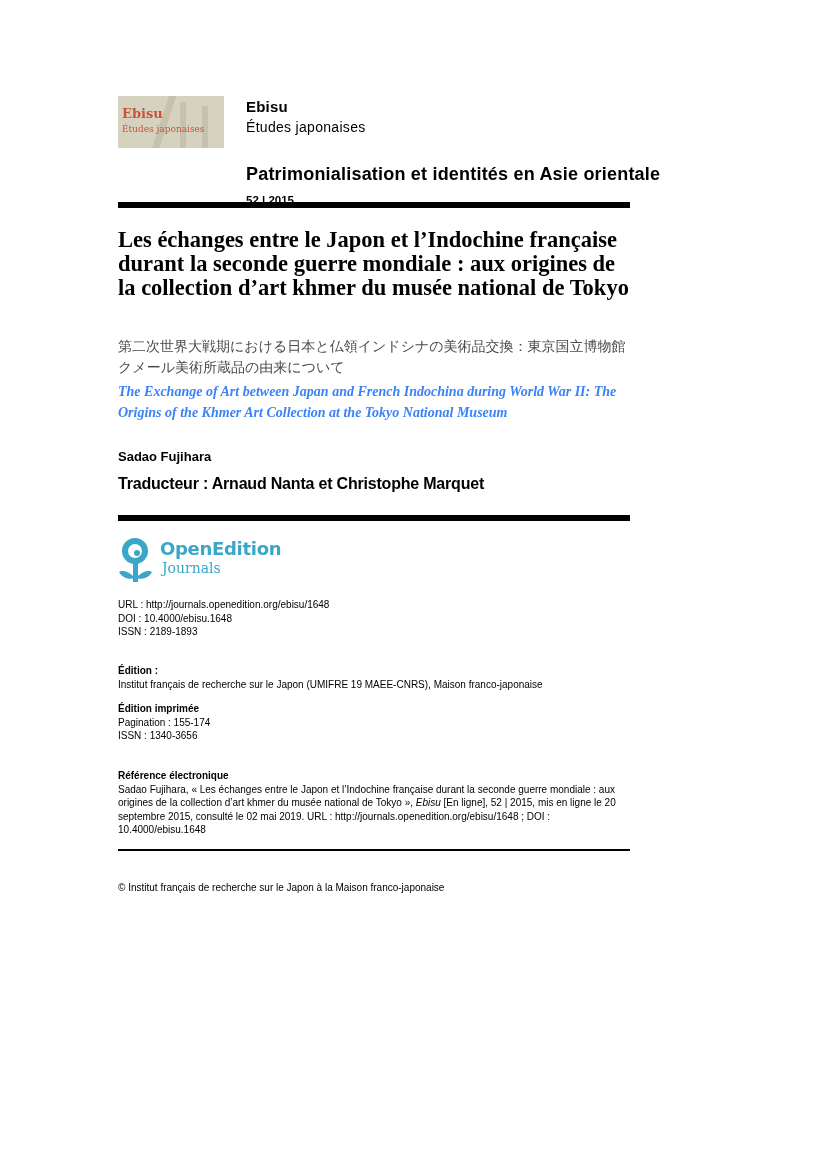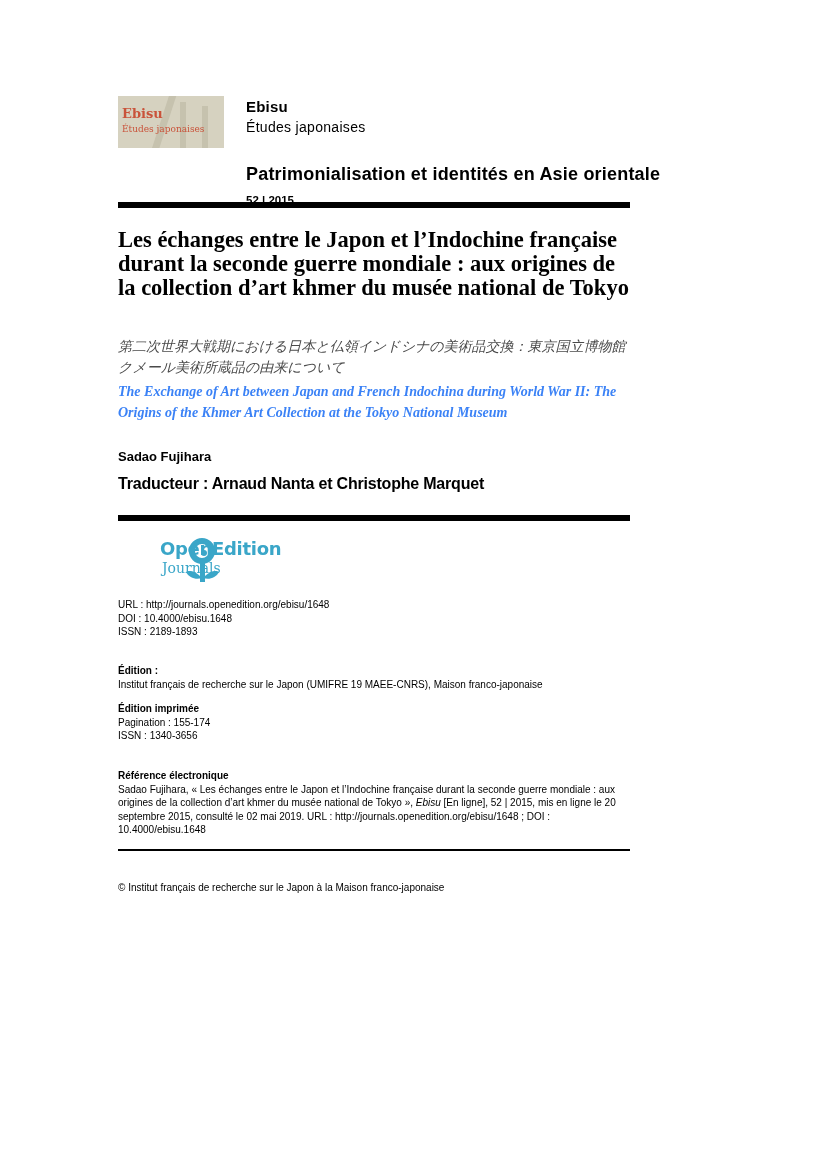"第二次世界大戦期における日本と仏領インドシナの美術品交換：東京国立博物館クメール" .title-ja { font-style: italic -> none }
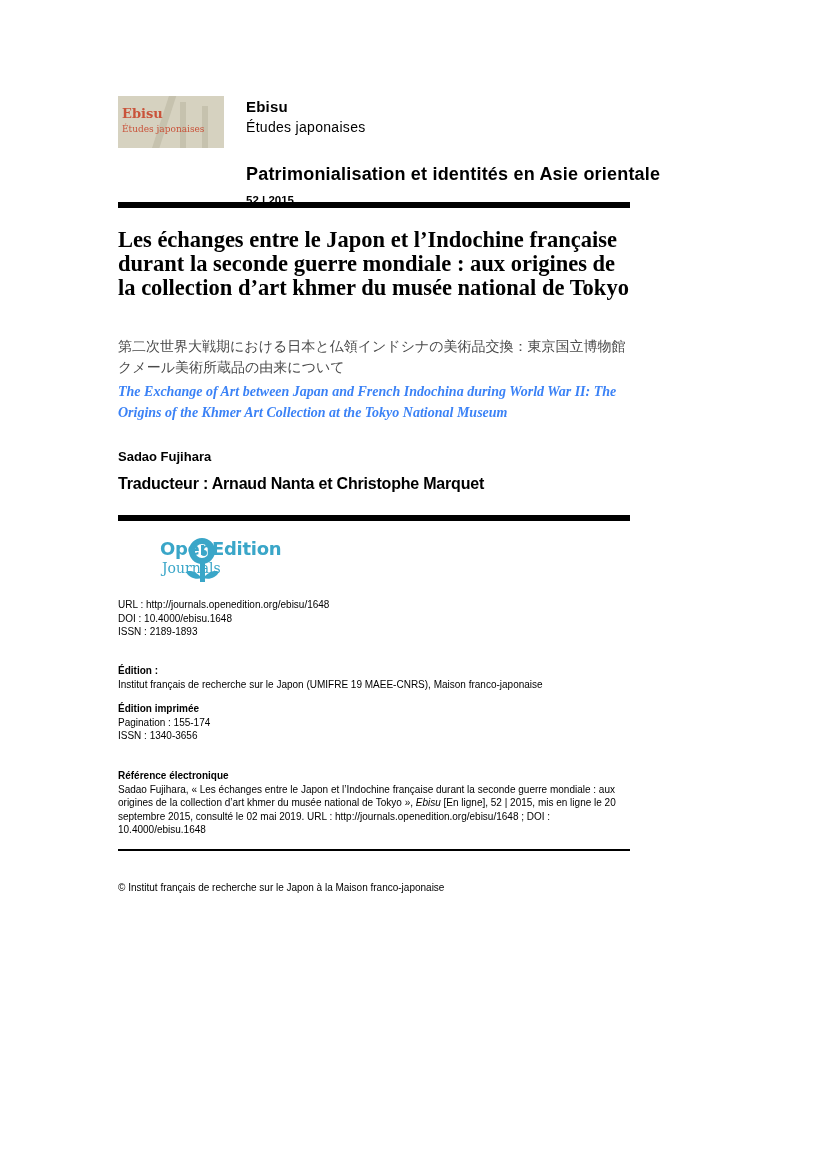"OpenEdition" .oe-logo { text-align: center -> none }
